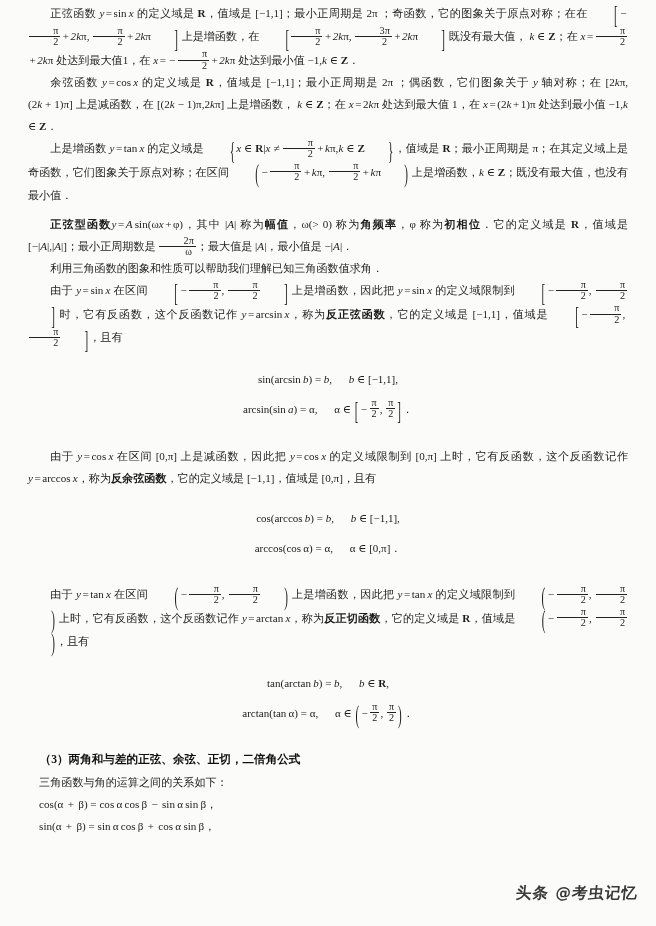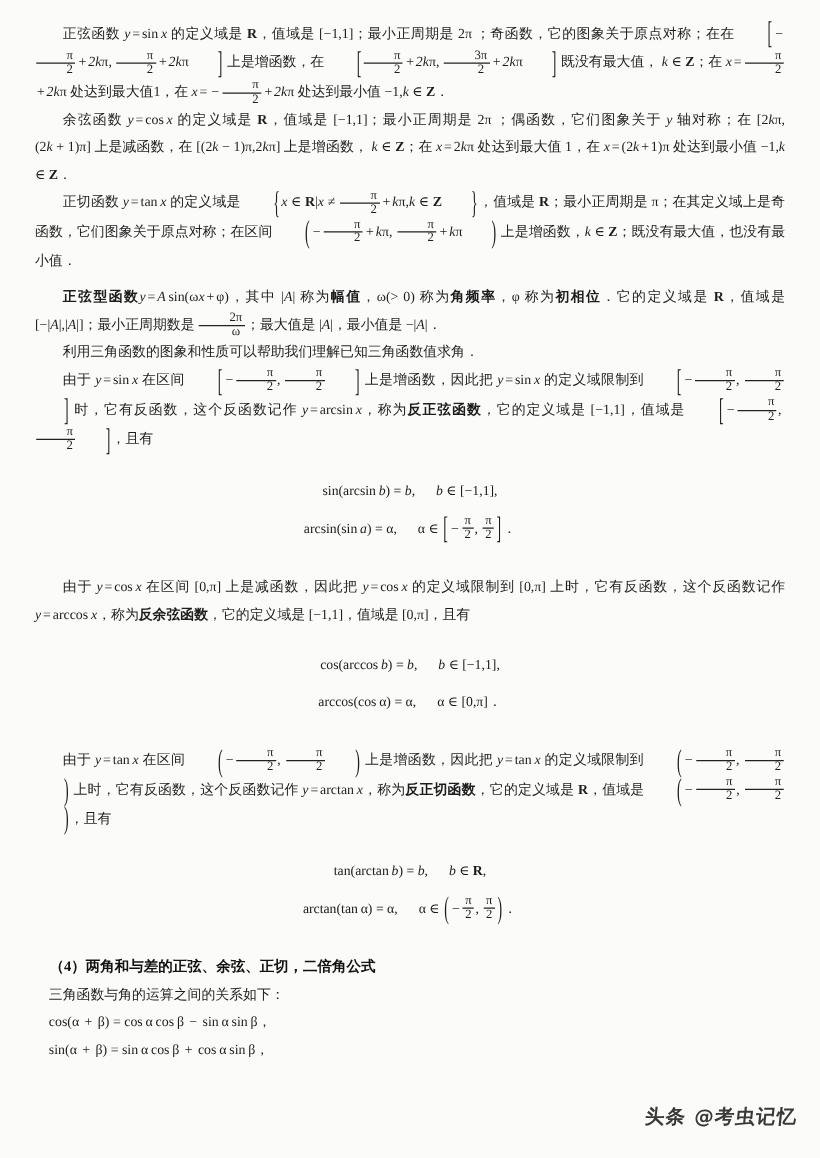"正弦函数 y = sin x" .body-col { top: 16px -> 2px }
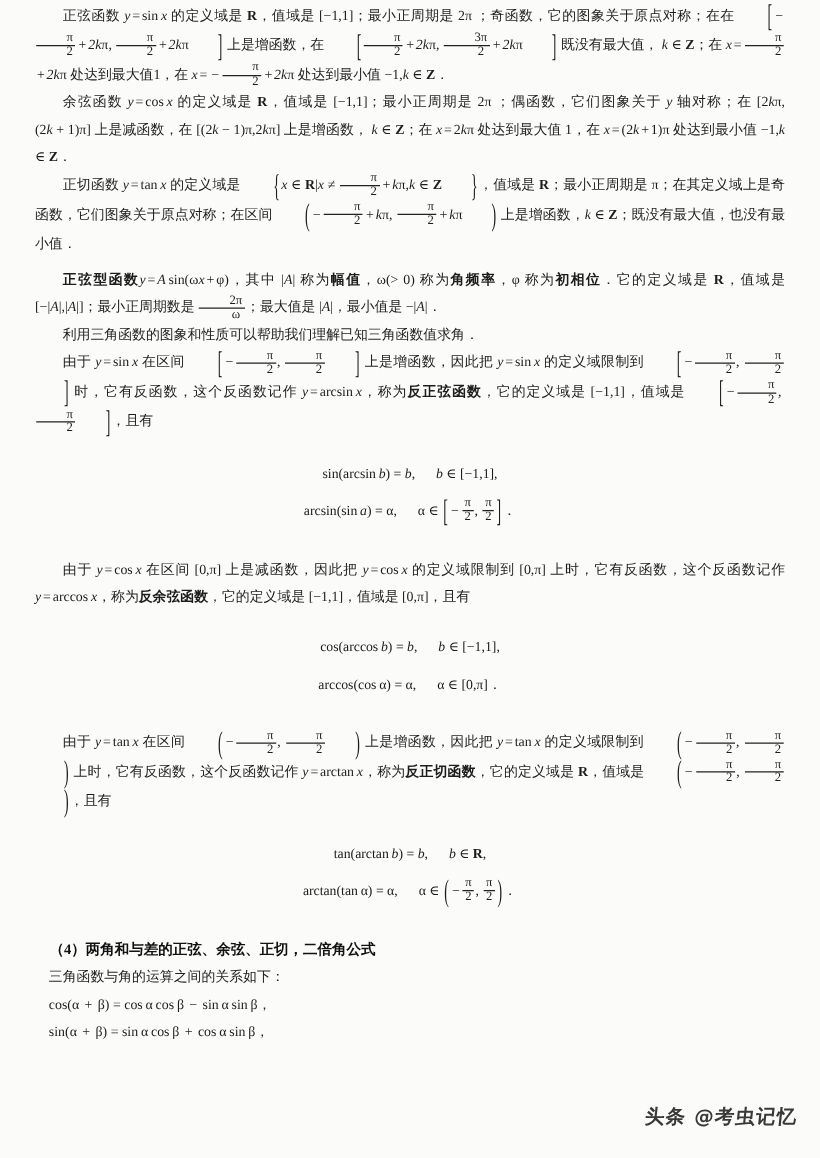"正切函数" span { text: 正切 -> 上是增 }
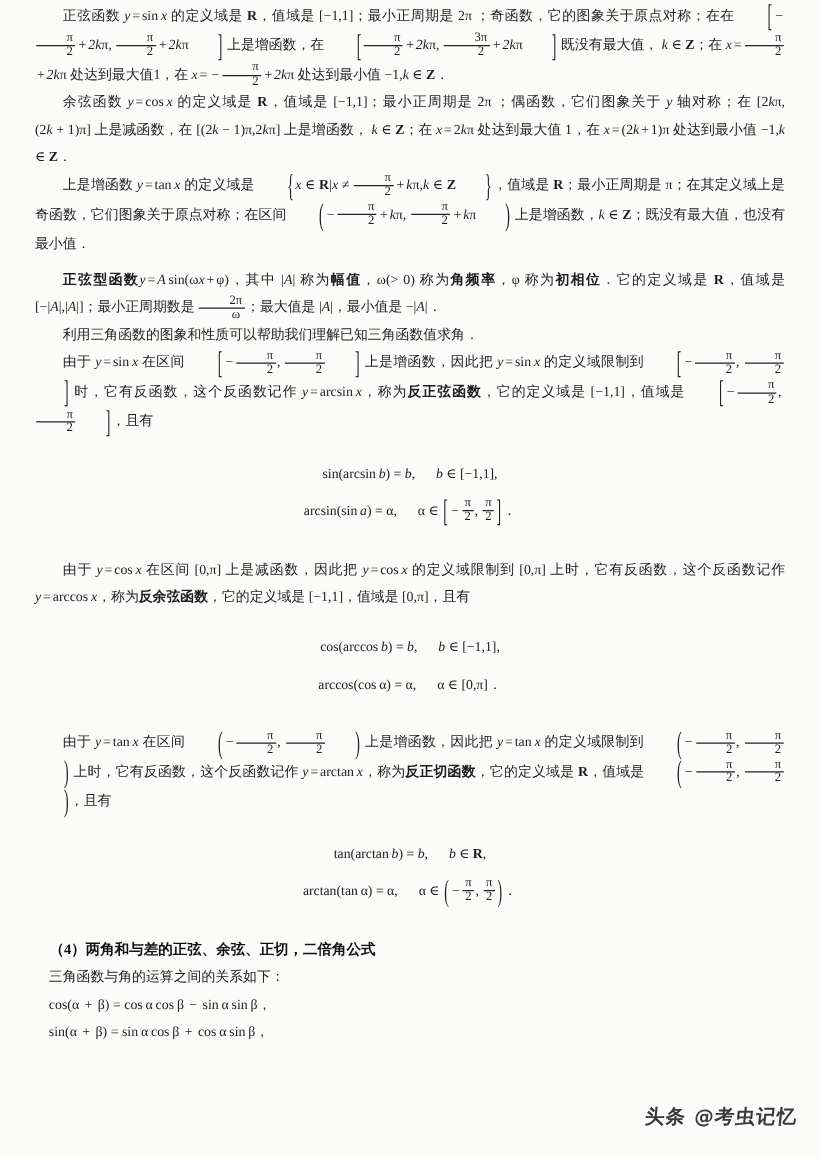"（4）两角和与差的正弦、余弦、正切，二倍角公式" h3.sec { text: 4 -> 3 }
